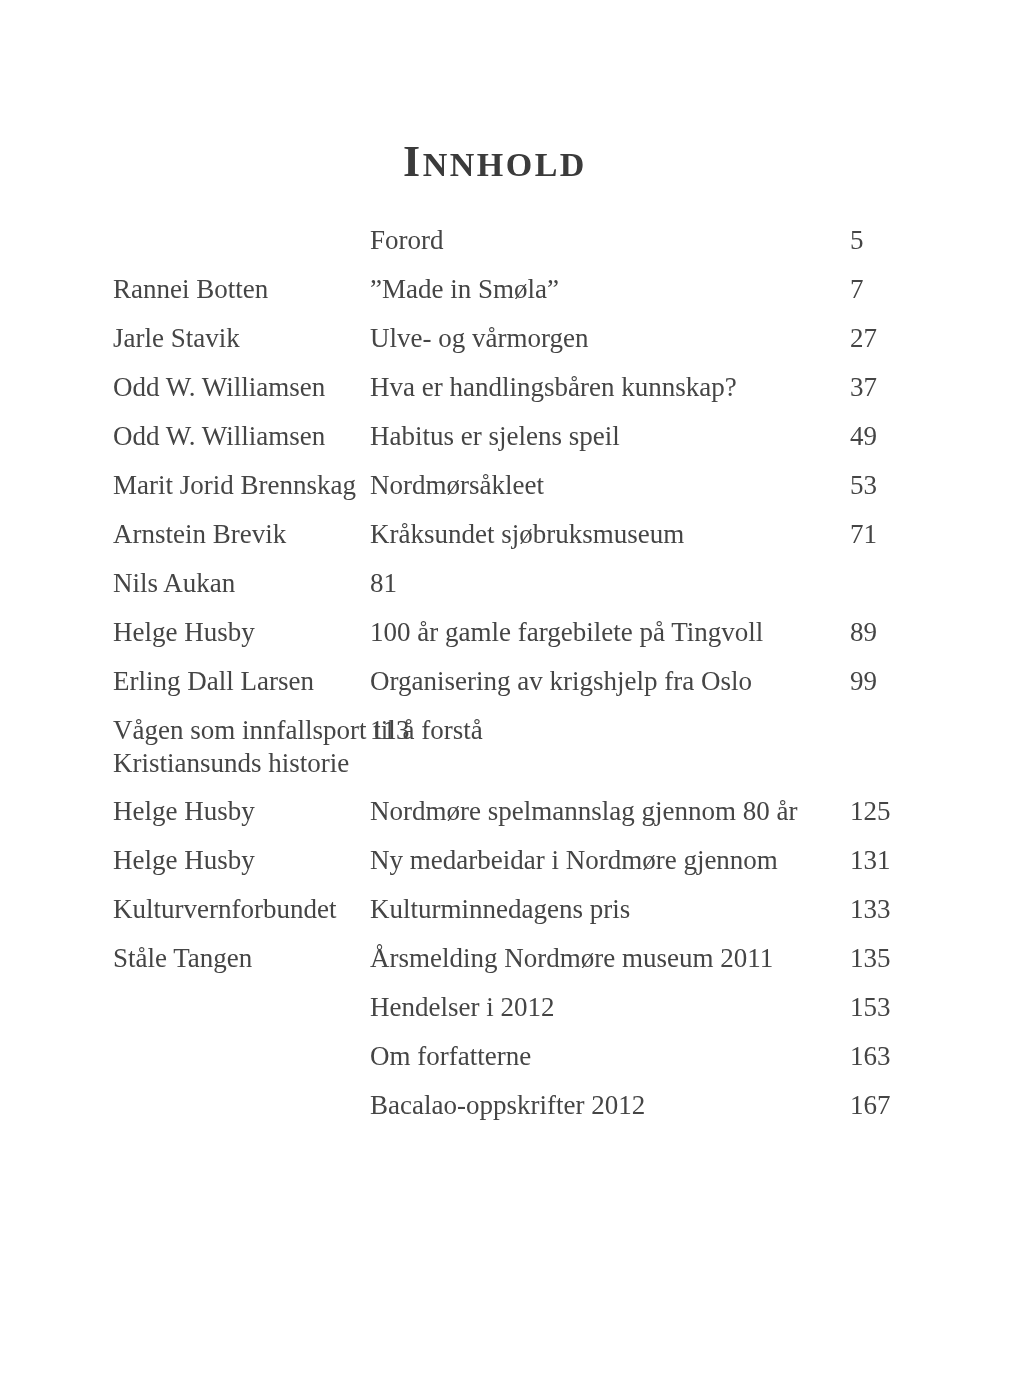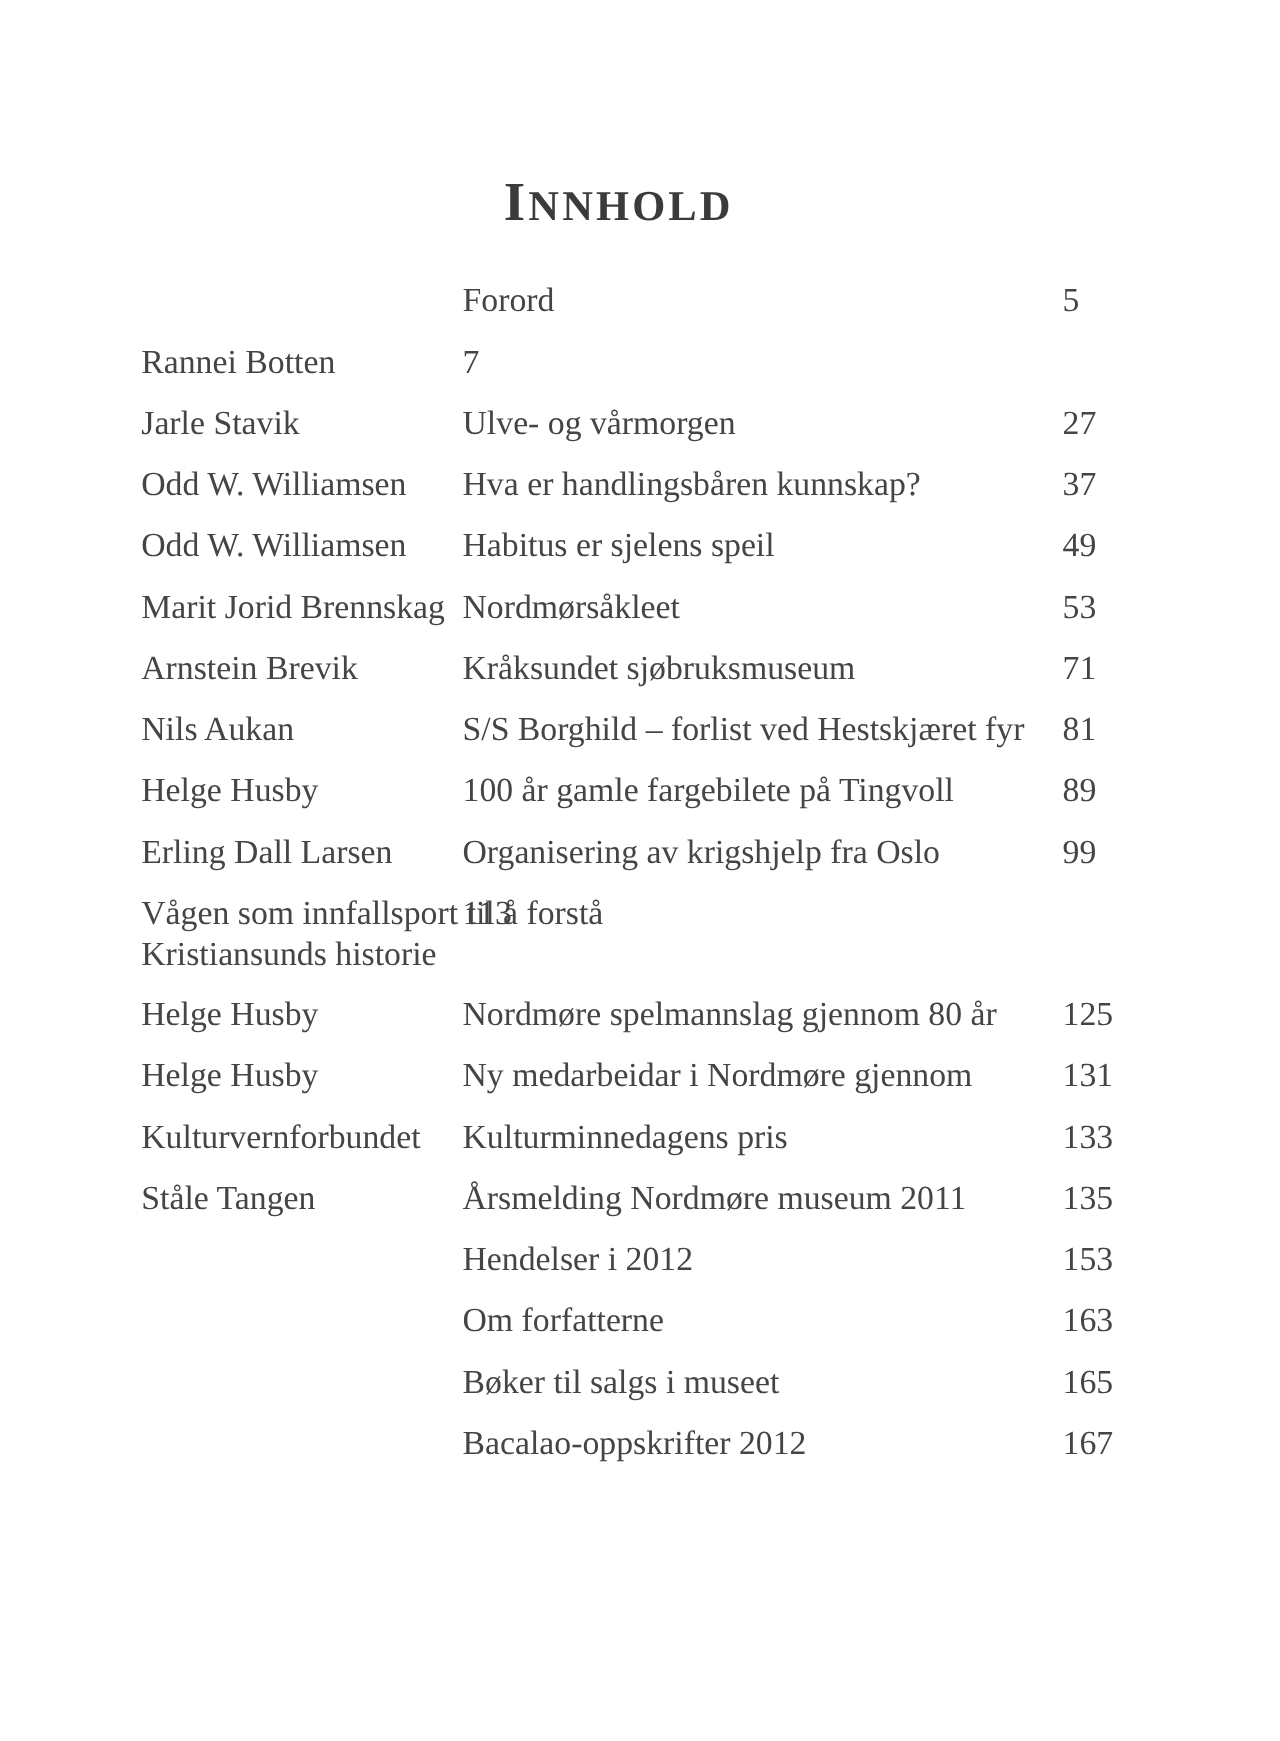"”Made in Smøla”" div.toc-title { html: none -> <div> <div>”Made in Smøla”</div> </div> }
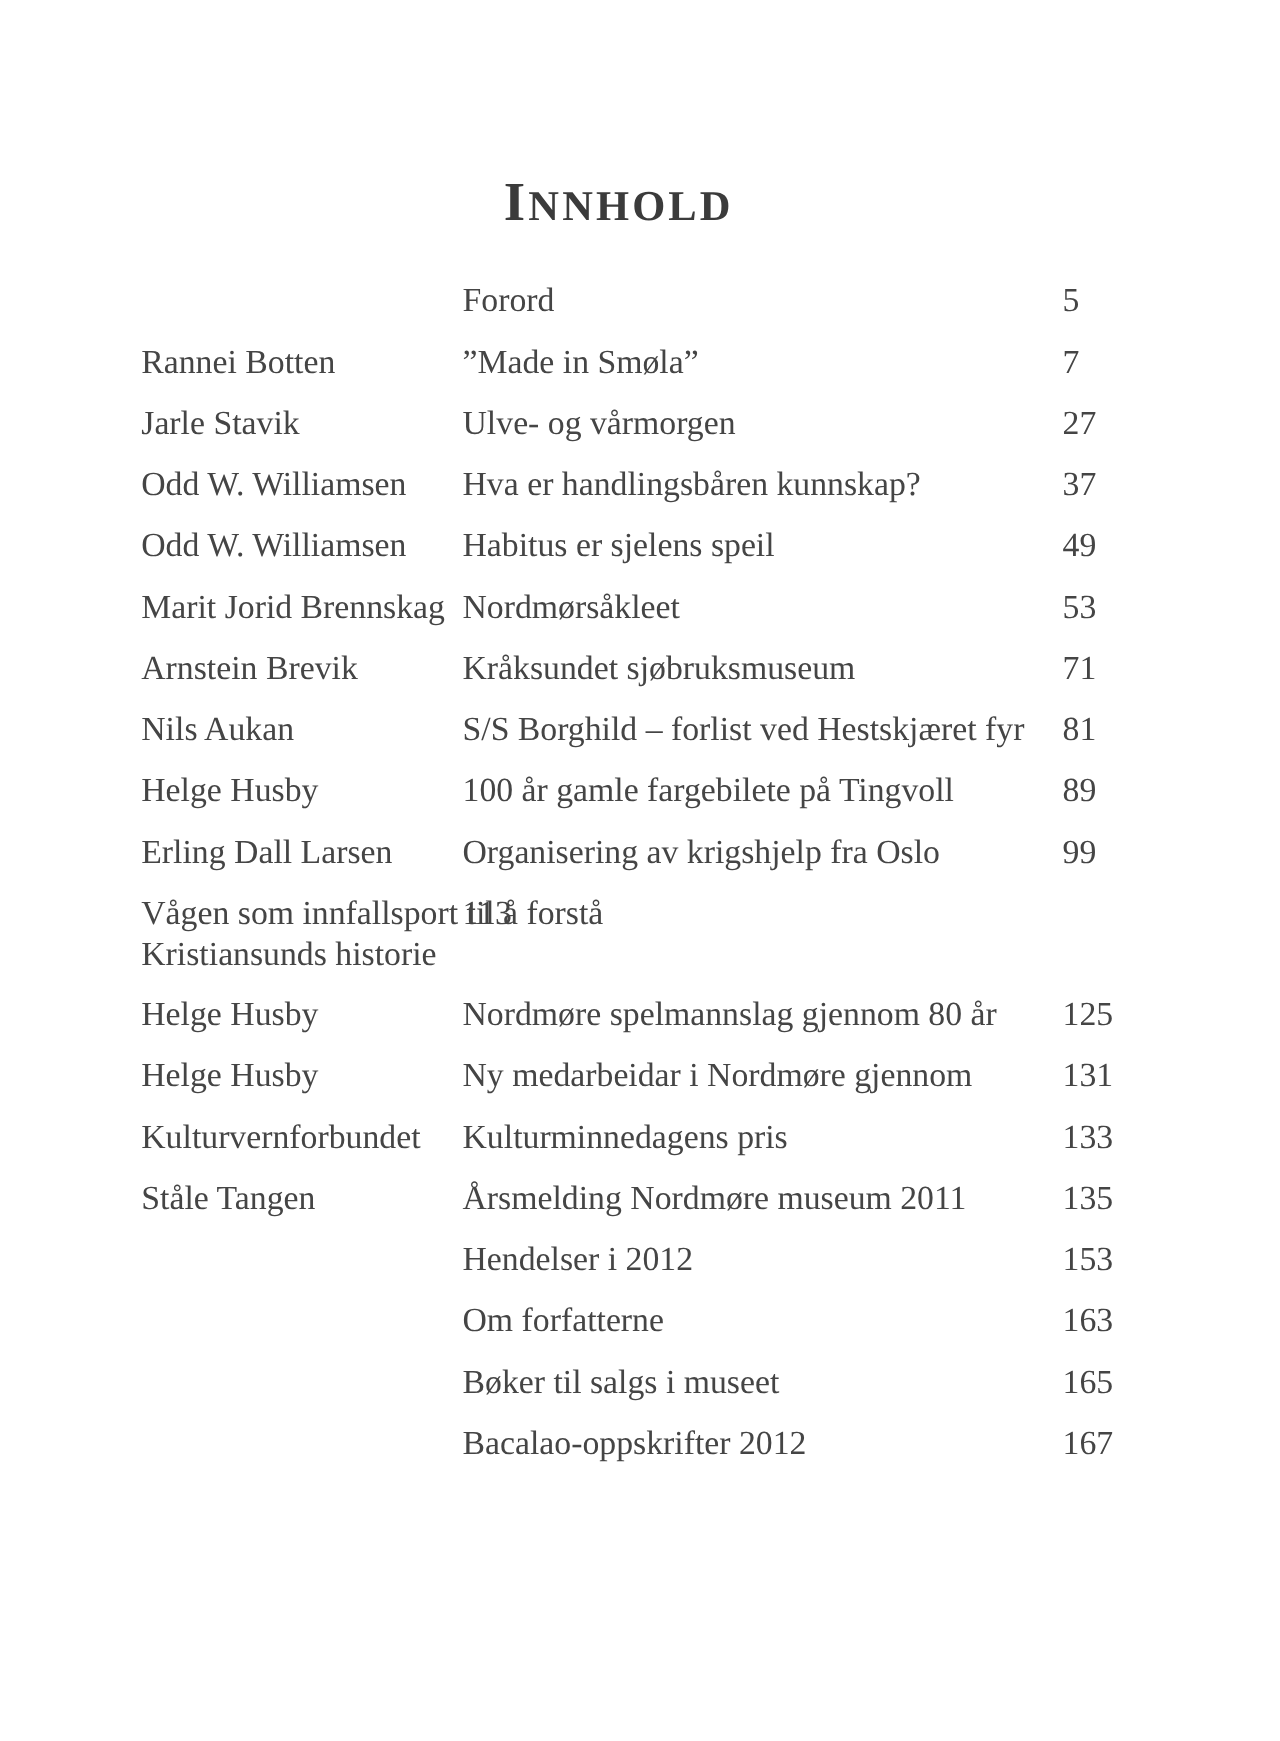"S/S Borghild – forlist ved" div.toc-title { html: <div> <div>S/S Borghild – forlist ved Hestskjæret fyr</div> </div> -> none }
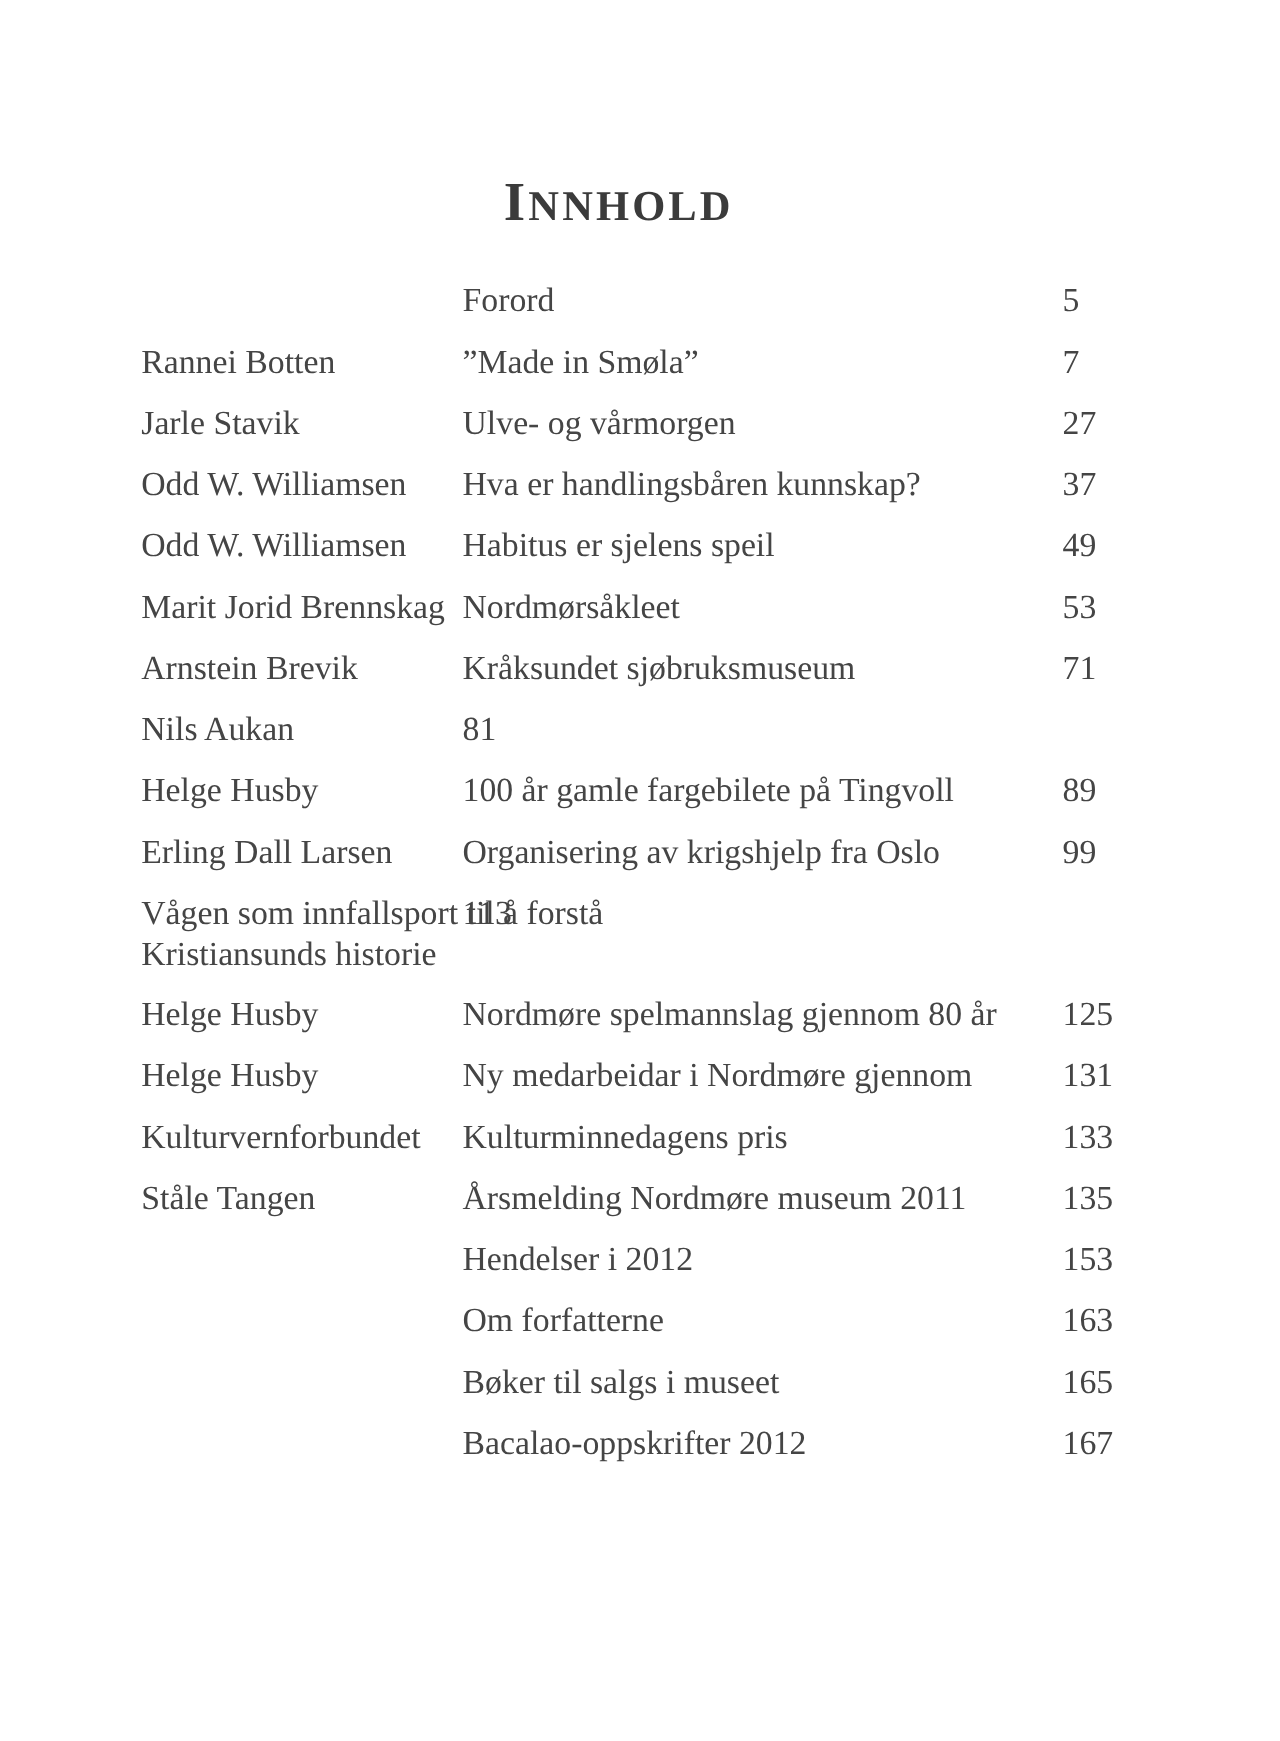"Bøker til salgs i museet" div.toc-row { html: <div> <div> <div>&nbsp;</div> </div> <div> <div>Bøker til salgs i museet</div> </div> <div> <div>165</div> </div> </div> -> none }
